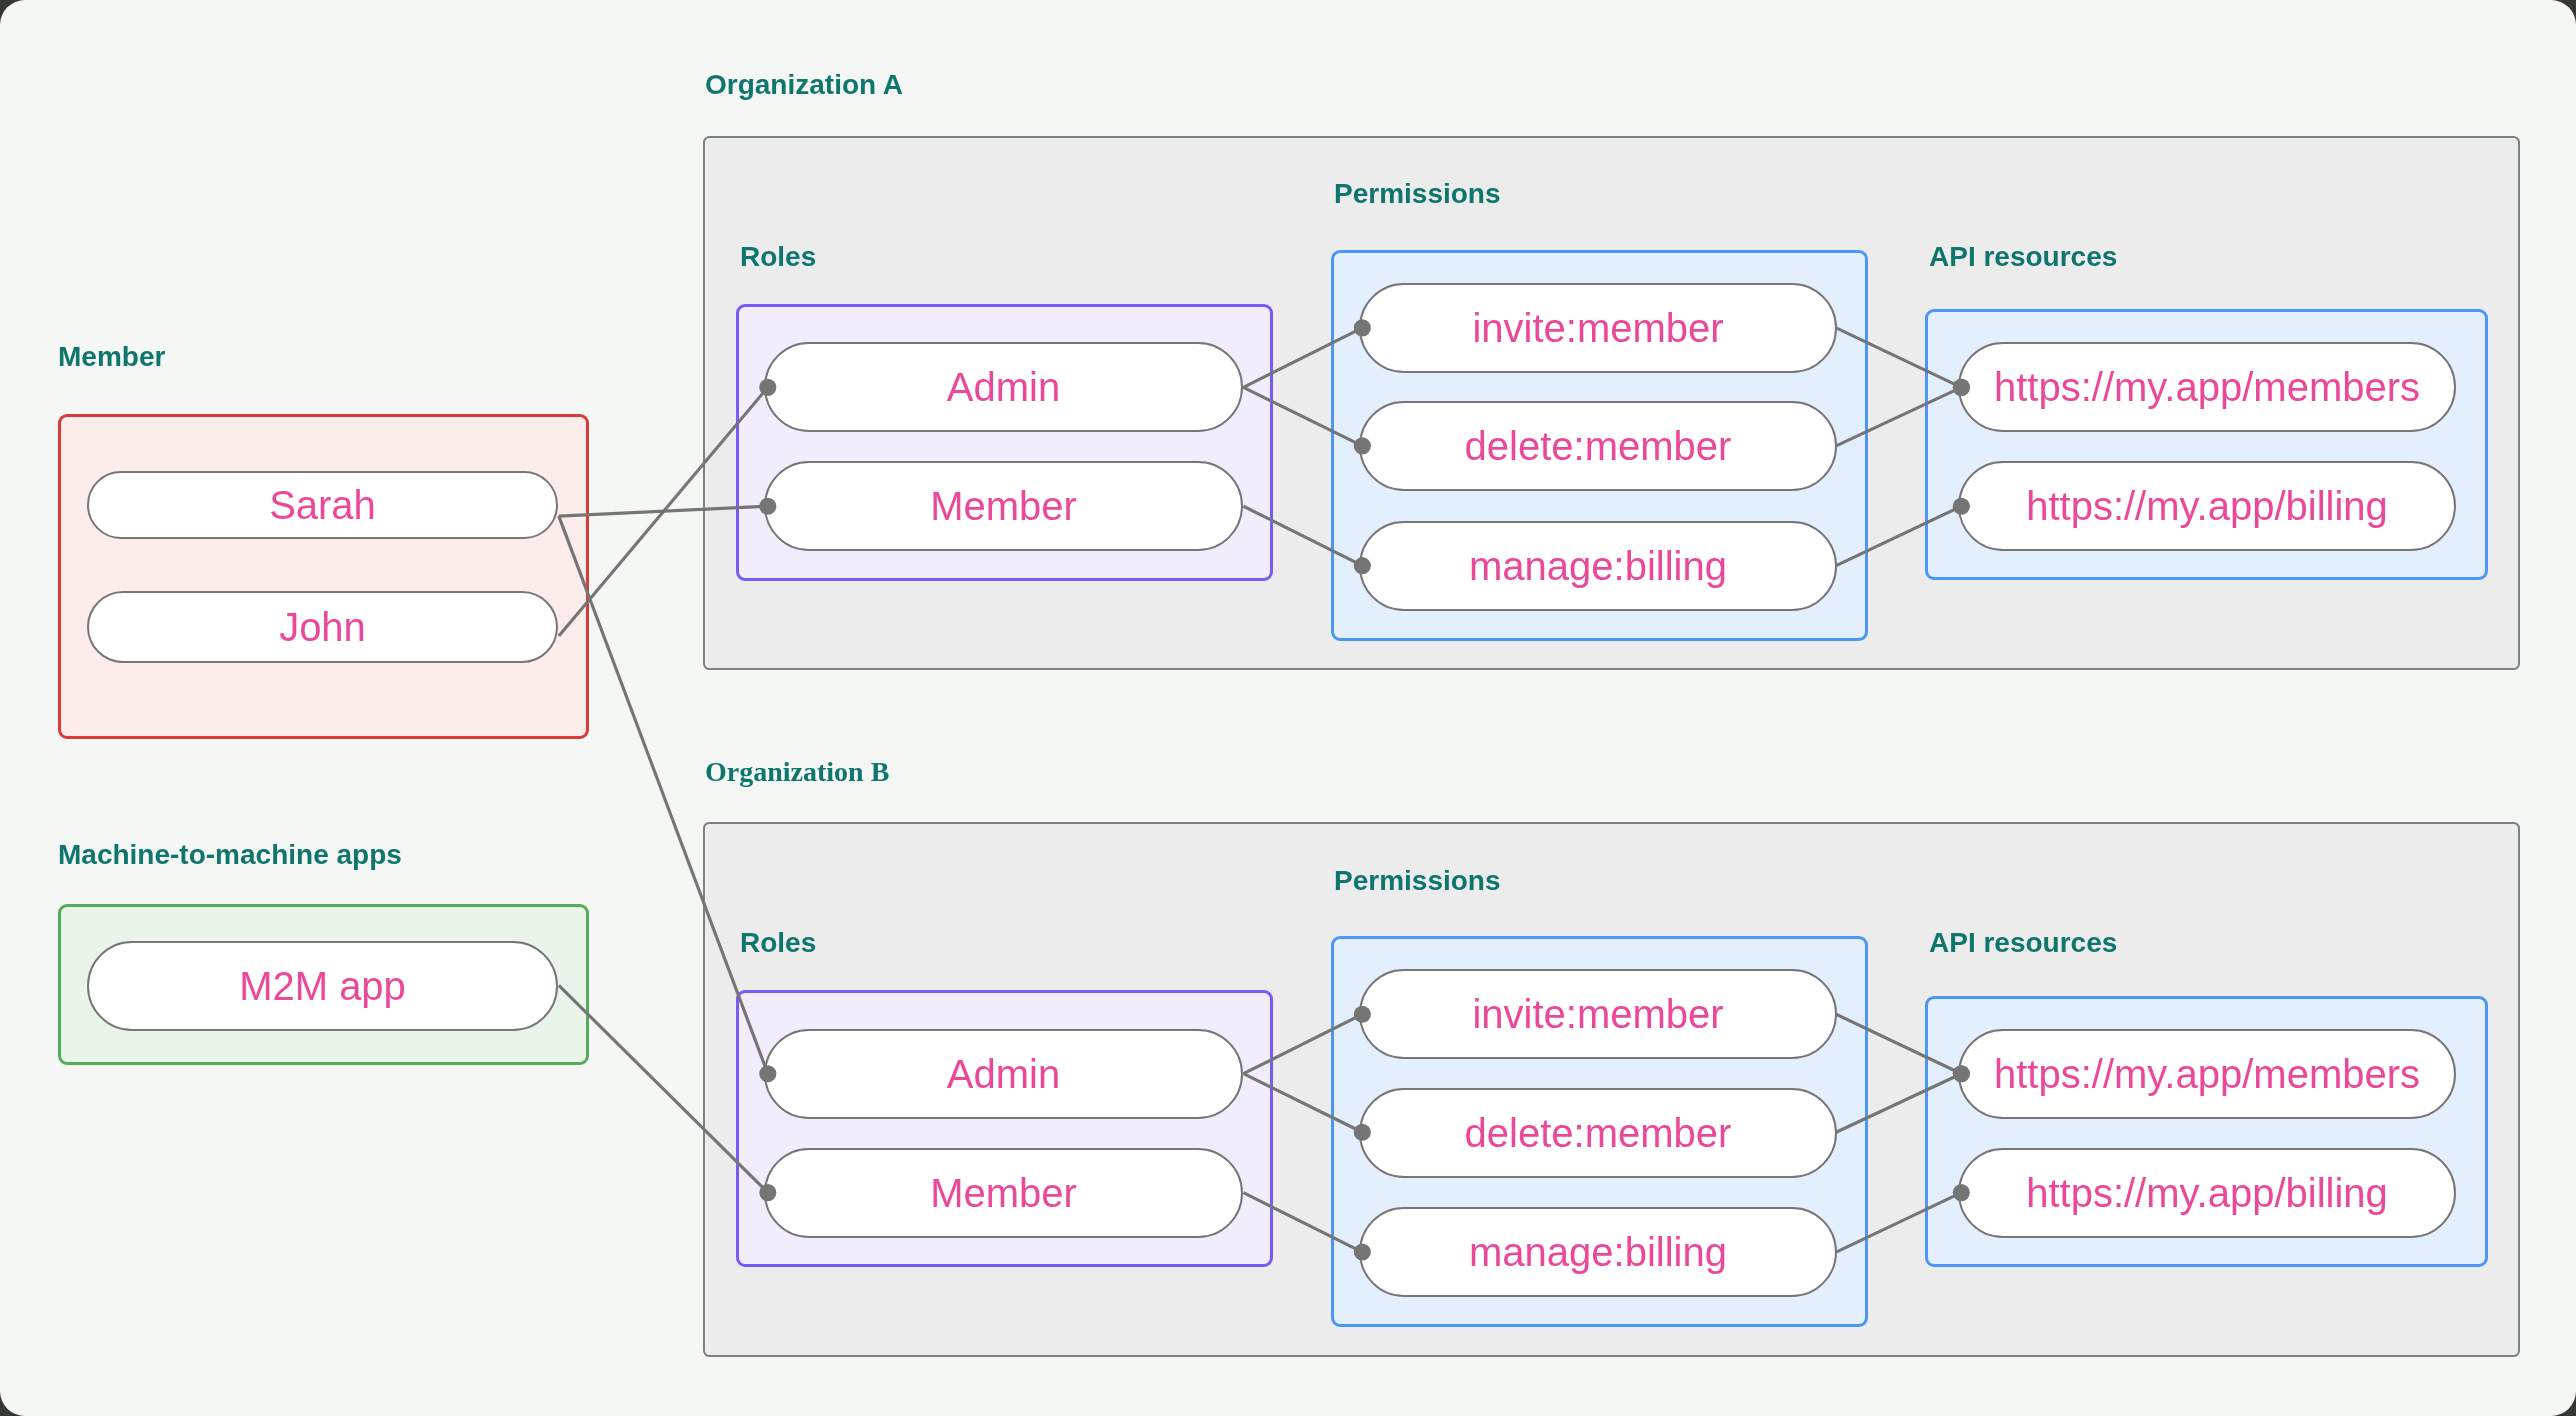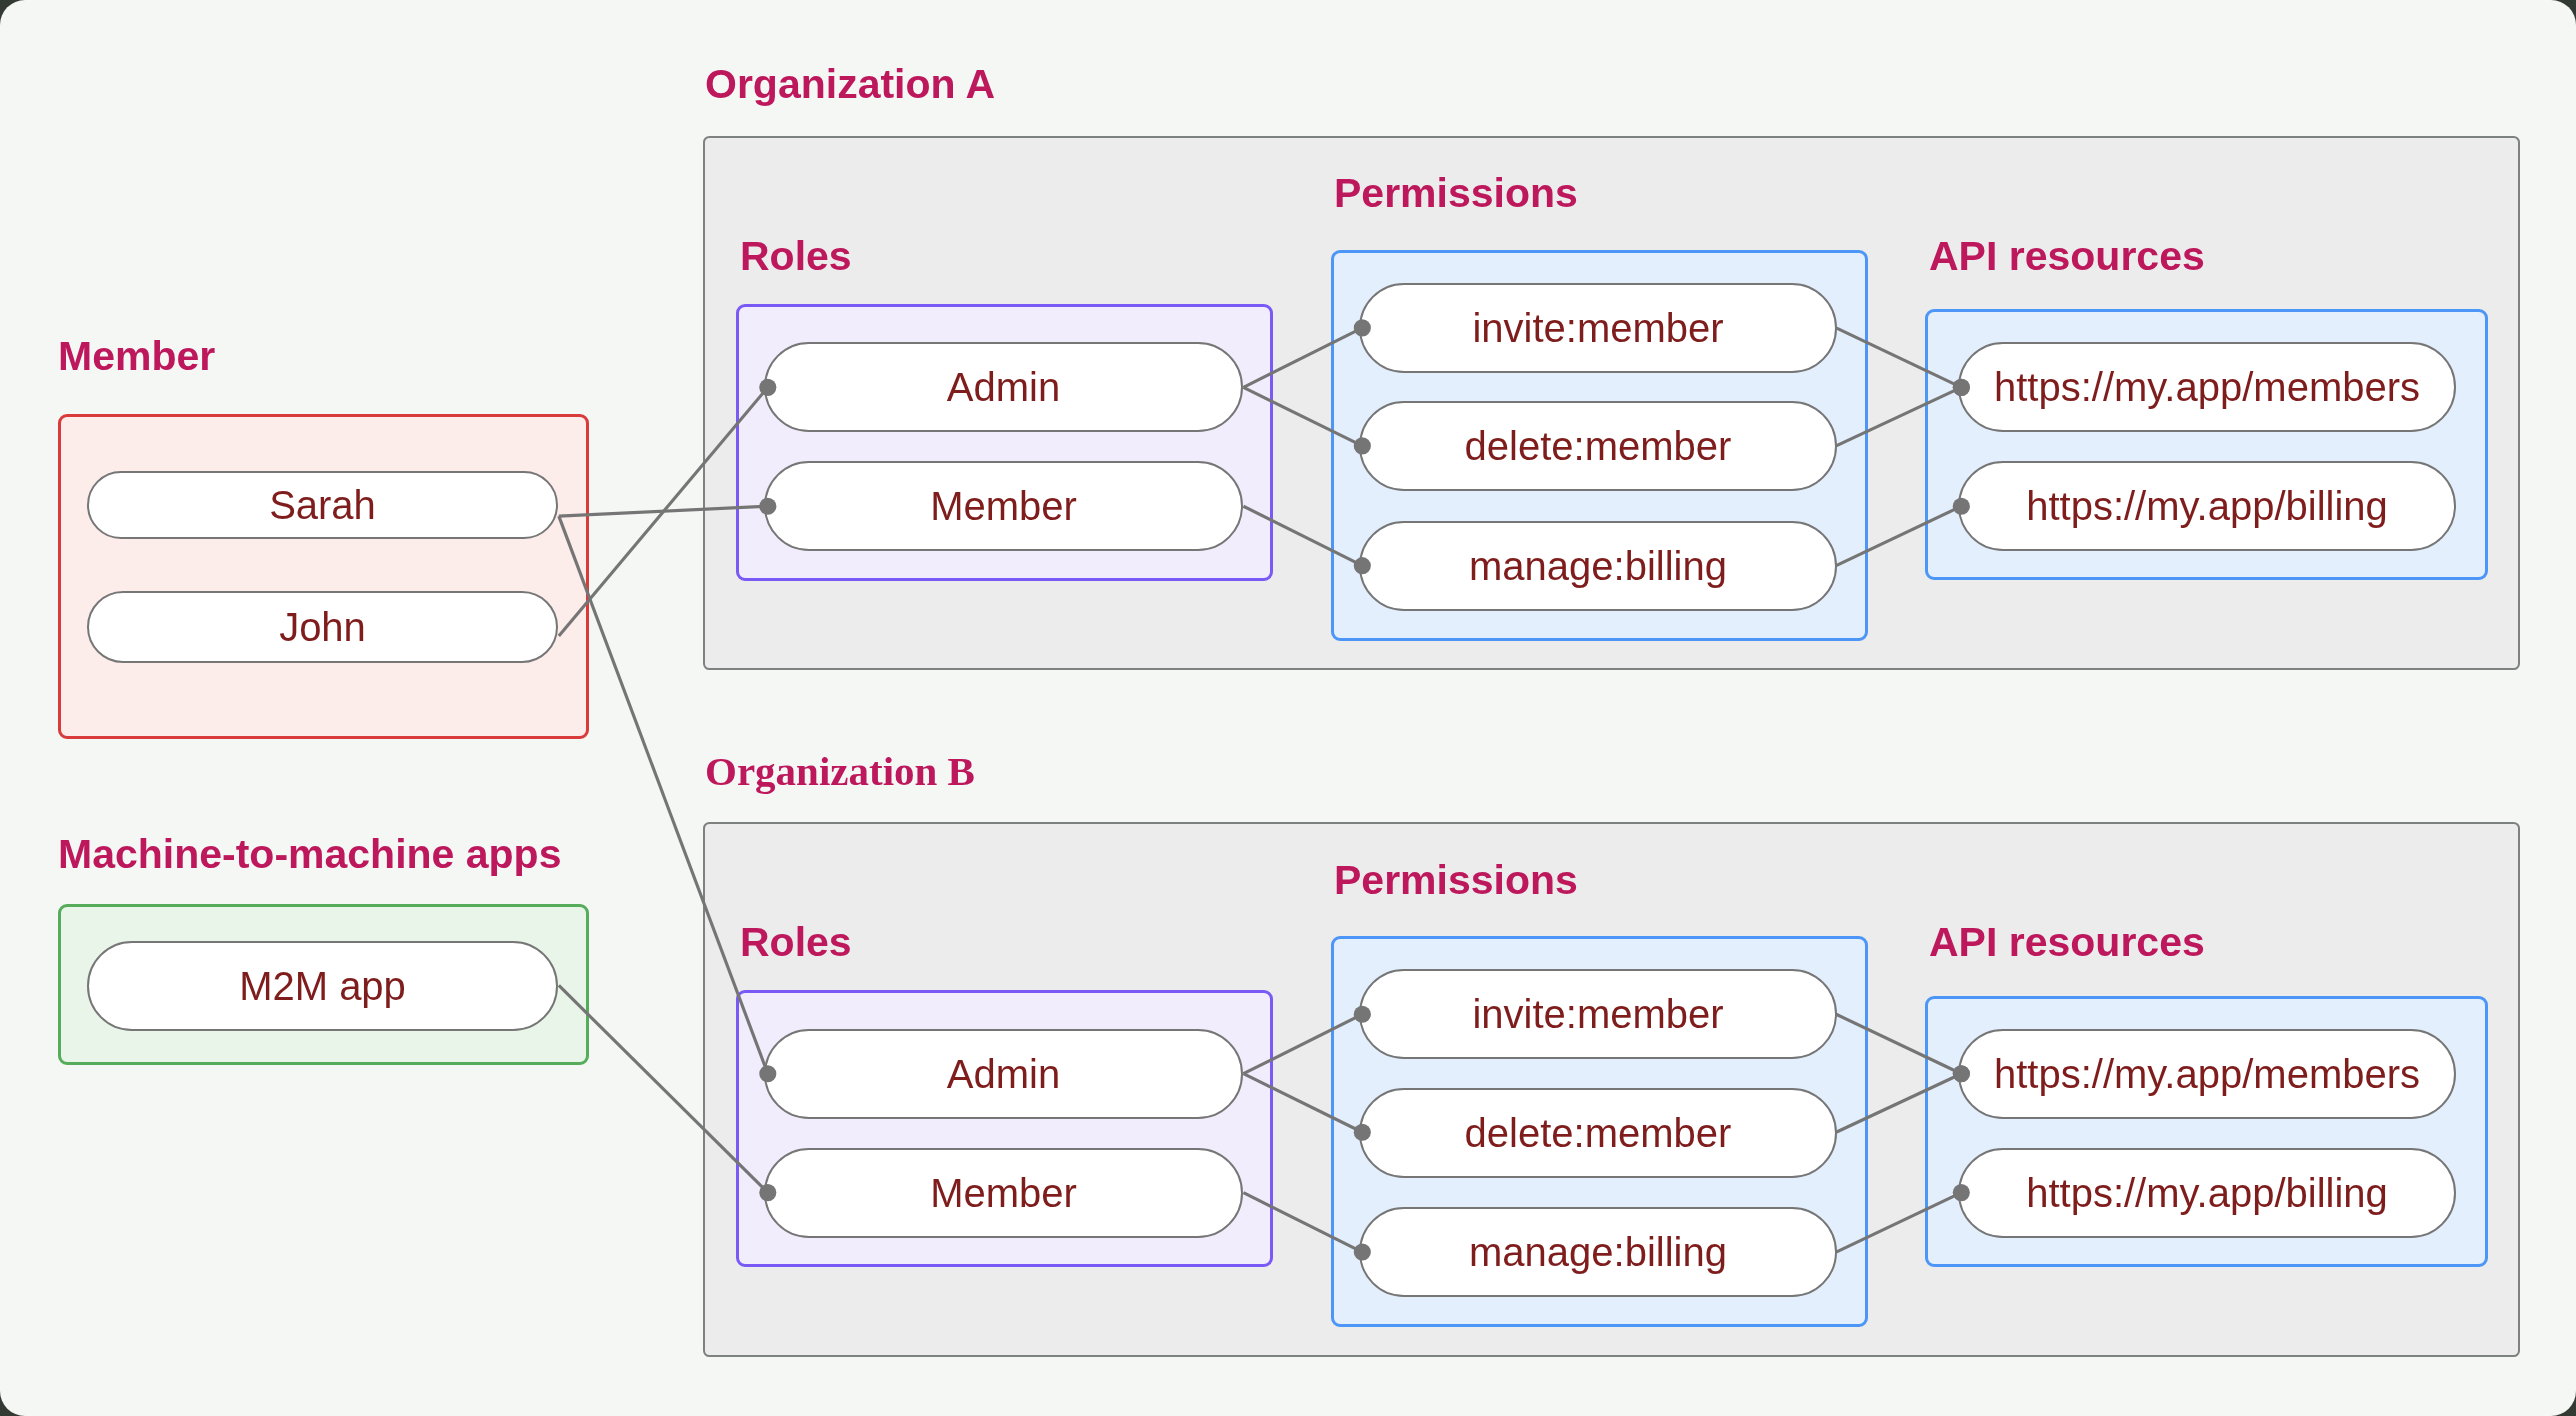"Organization A" .grouplabel { color: #be185d -> #0f766e; font-size: 41px -> 28px }
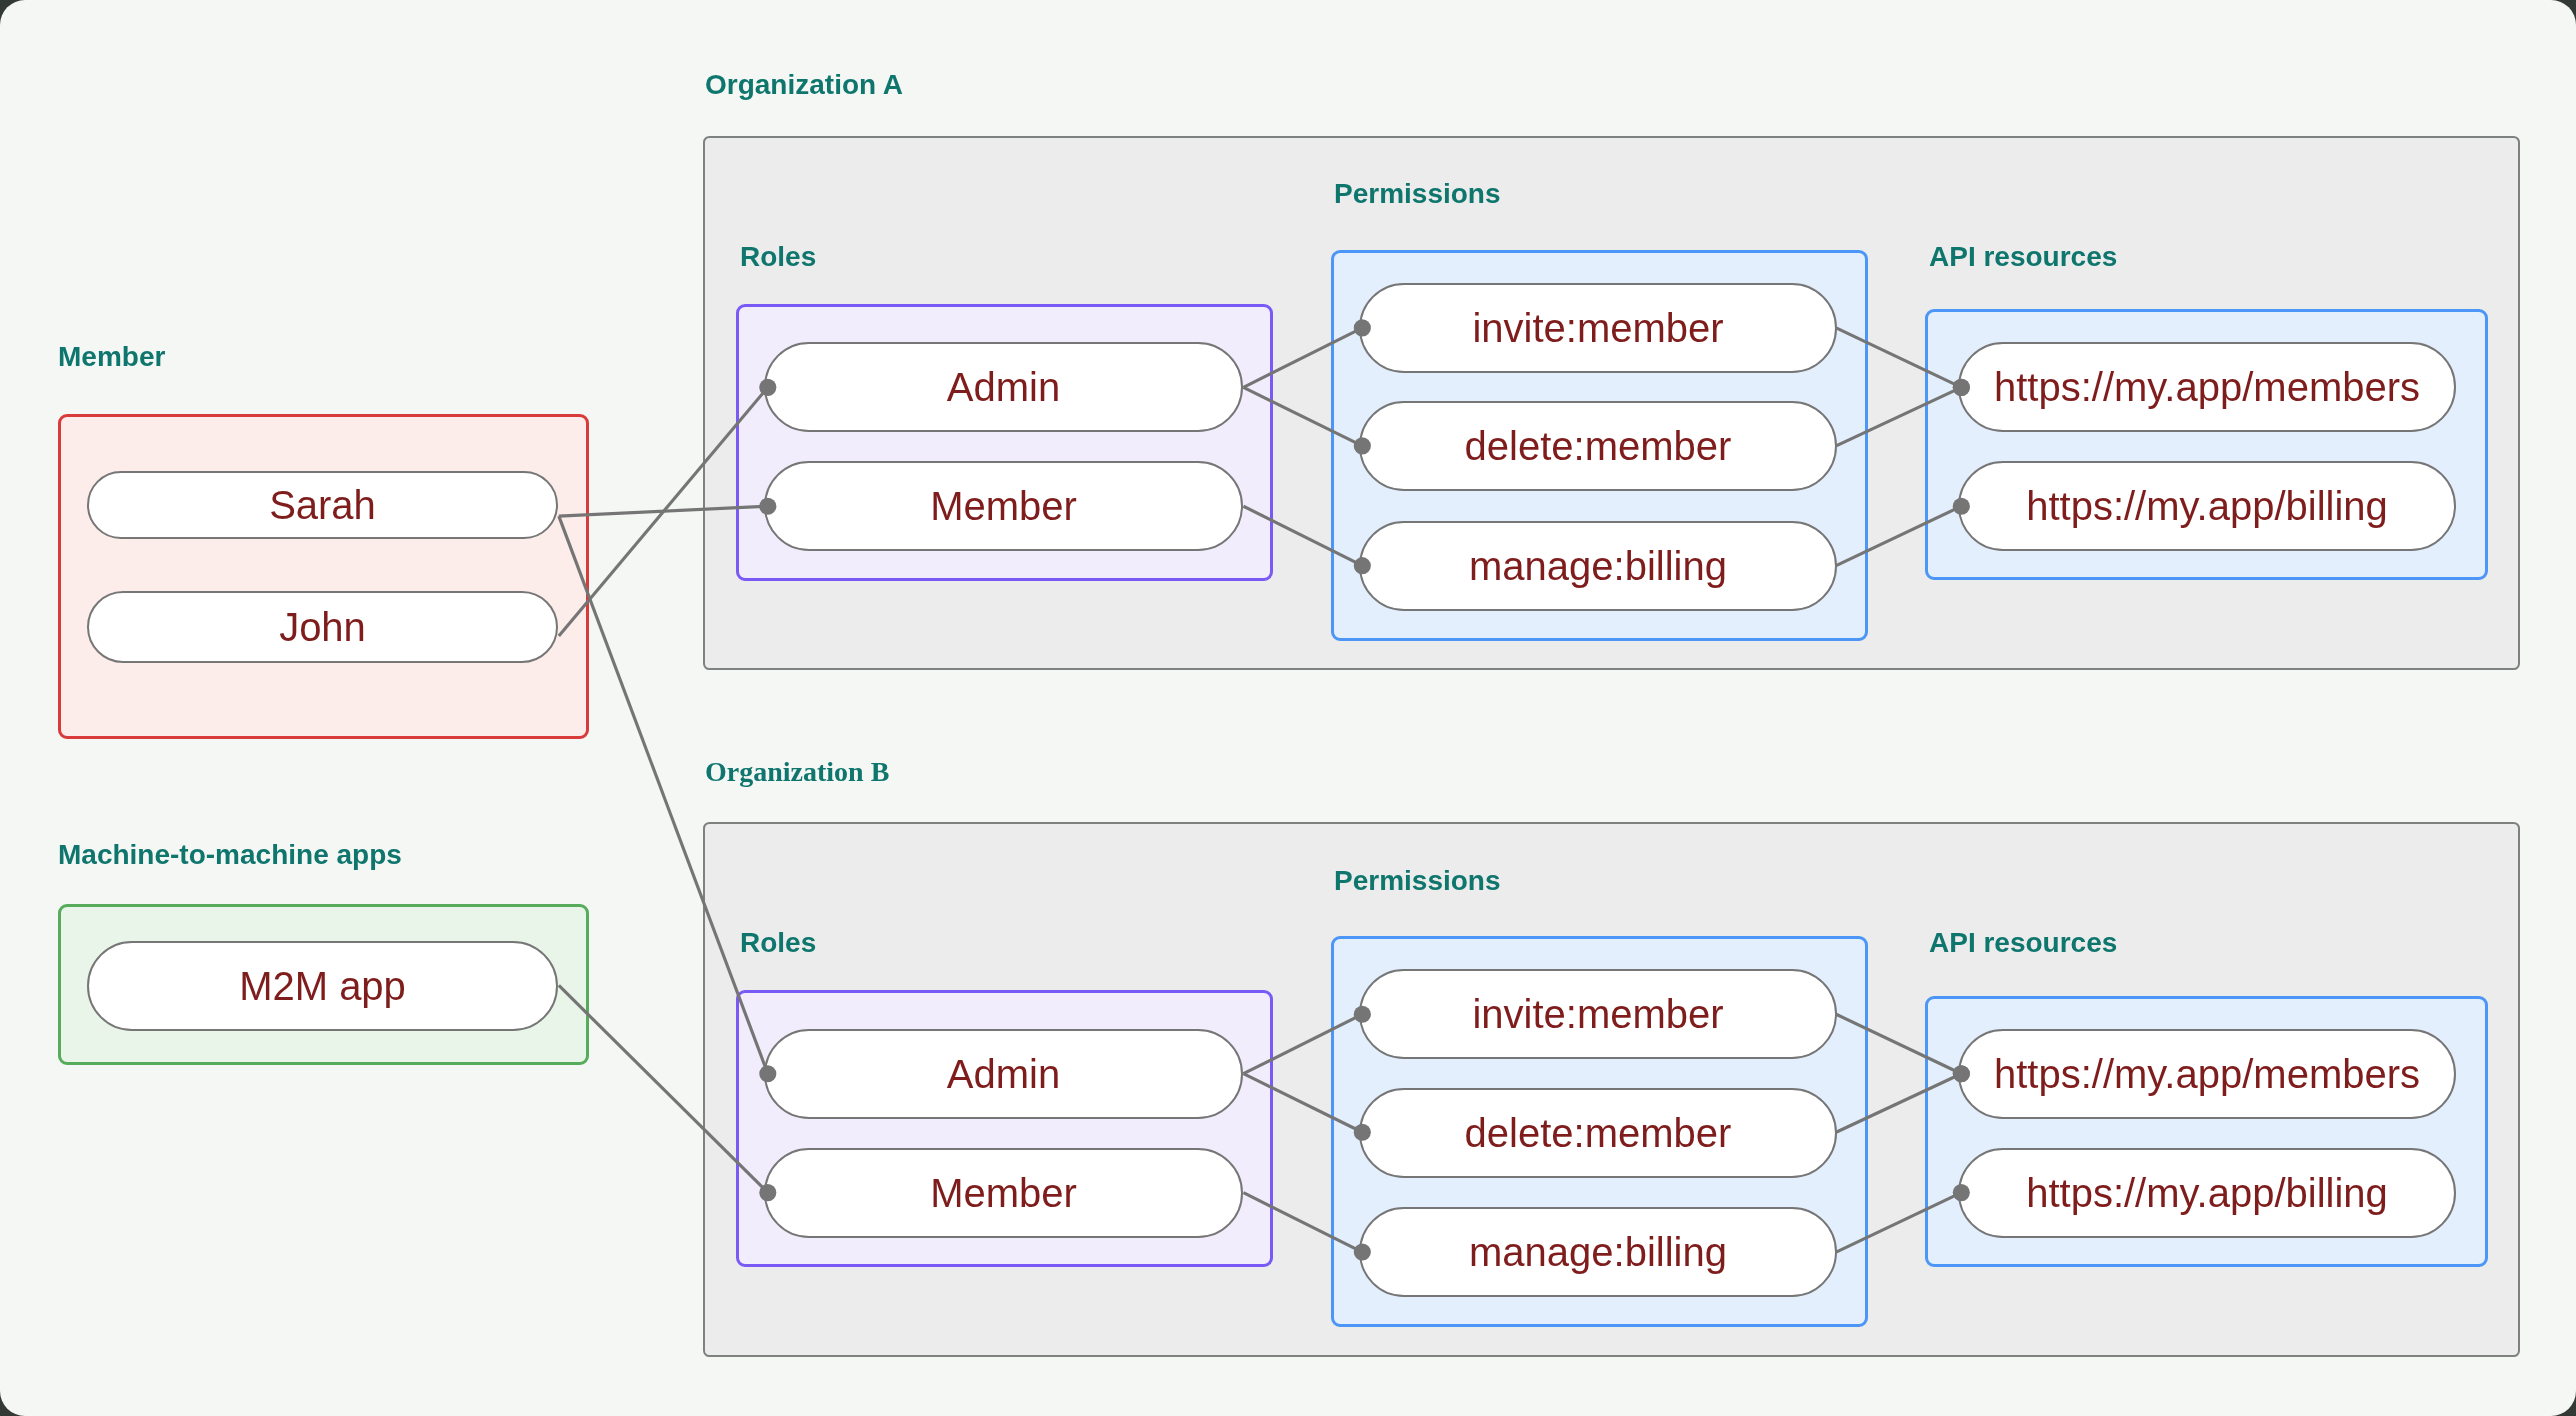"invite:member" .pill { color: #7f1d1d -> #ec4899 }
